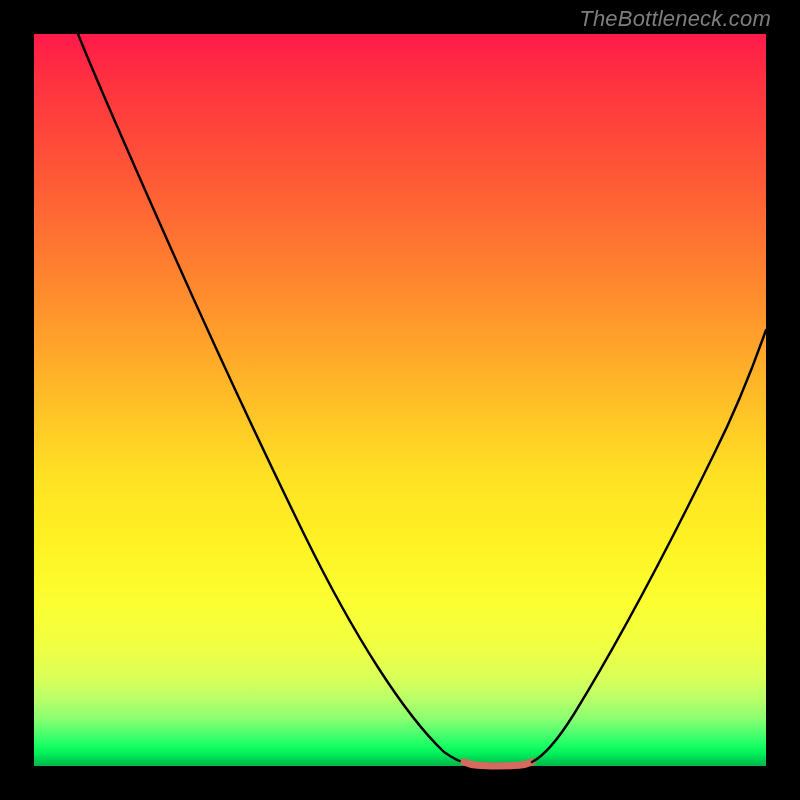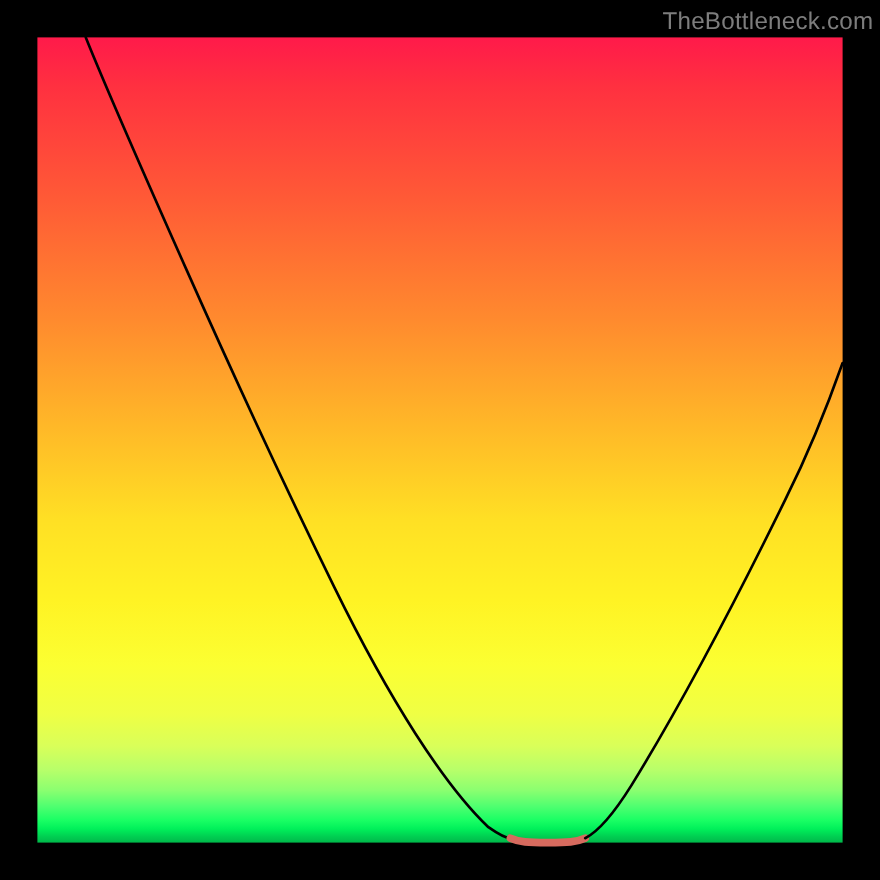"TheBottleneck.com" .attribution { font-style: none -> italic; right: 6px -> 29px }
